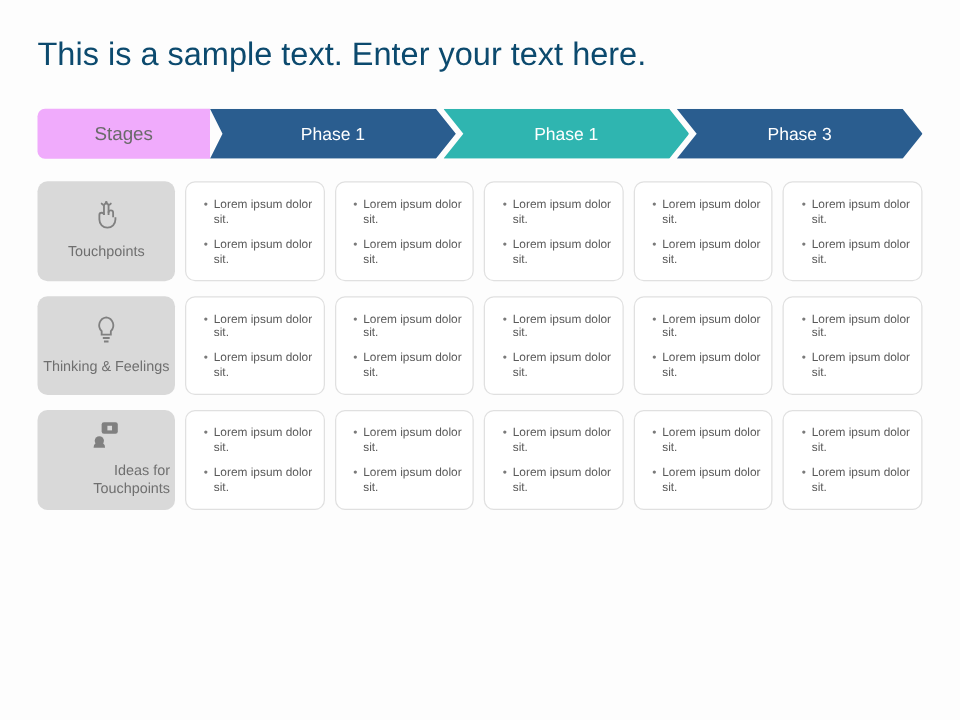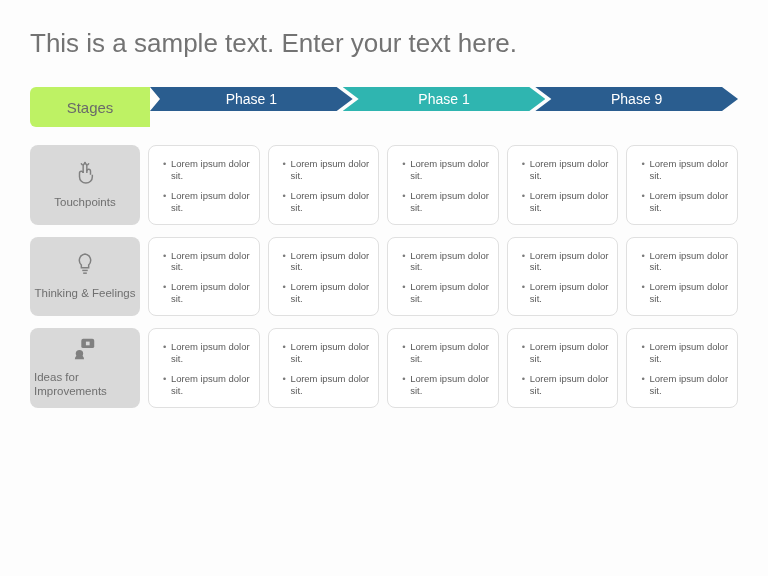"This is a sample text." .title { color: #737373 -> #0c4a6e }
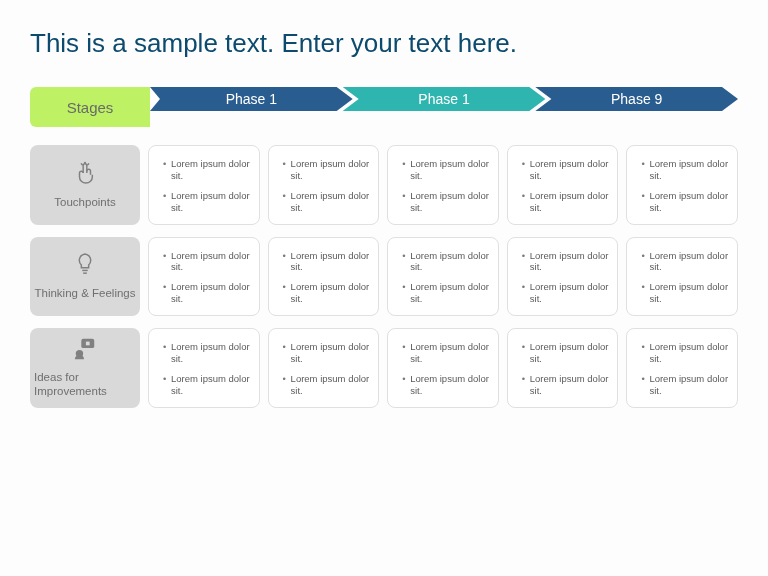"Stages" .stage-label { background: #bef264 -> #f0abfc; width: 120px -> 138px }
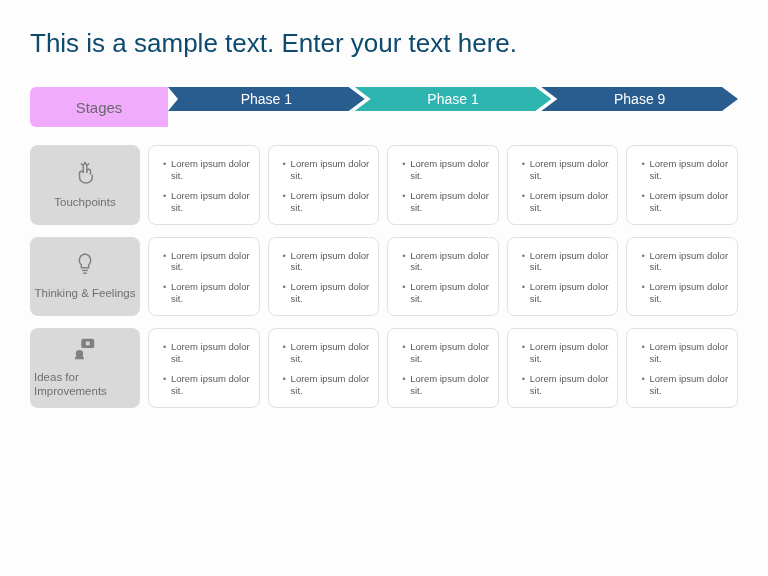"Phase 1" .arrow { height: 24px -> 40px }
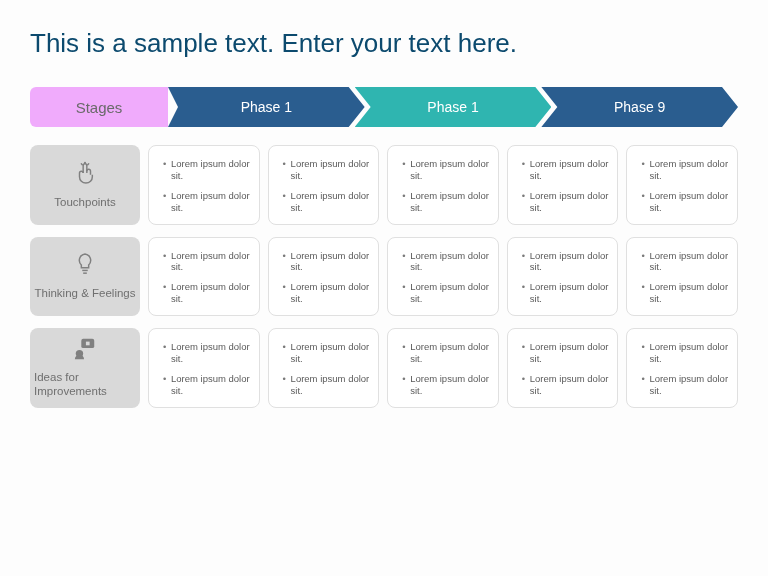"Phase 9" span { text: 9 -> 3 }
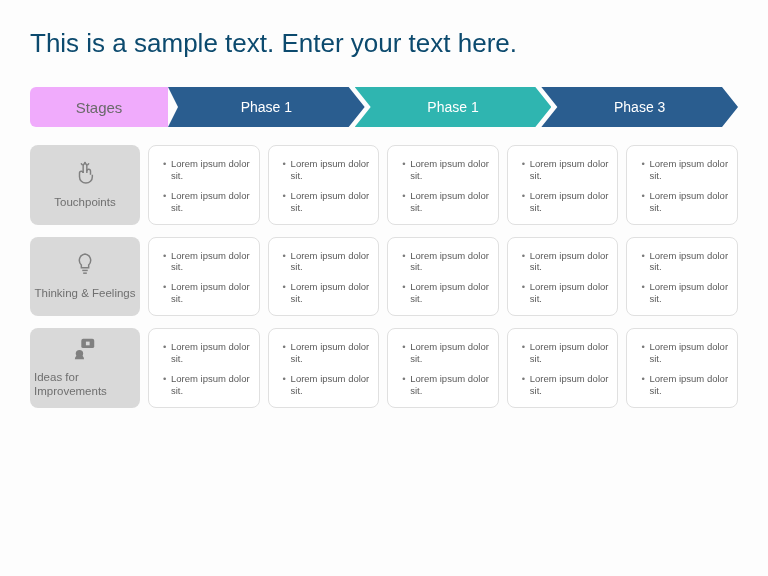"Touchpoints" .row-label { text-align: left -> right }
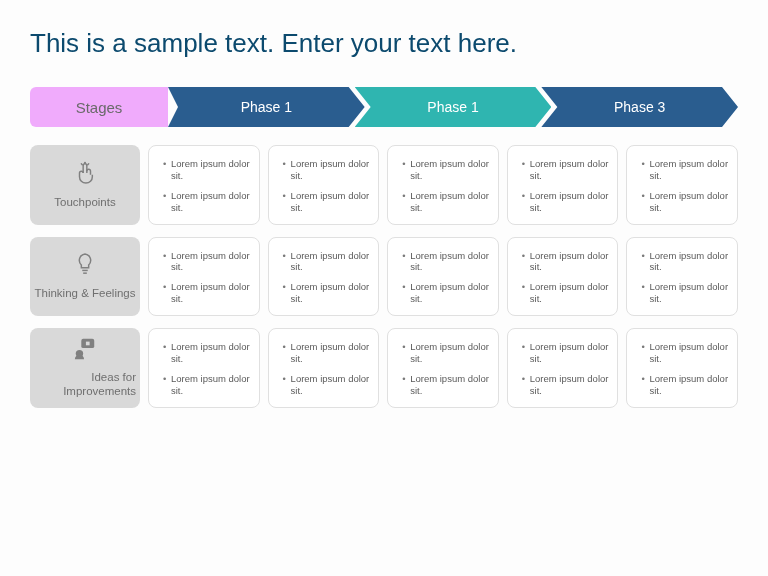"Ideas for Improvements" span.lbl { text: Improvements -> Touchpoints }
